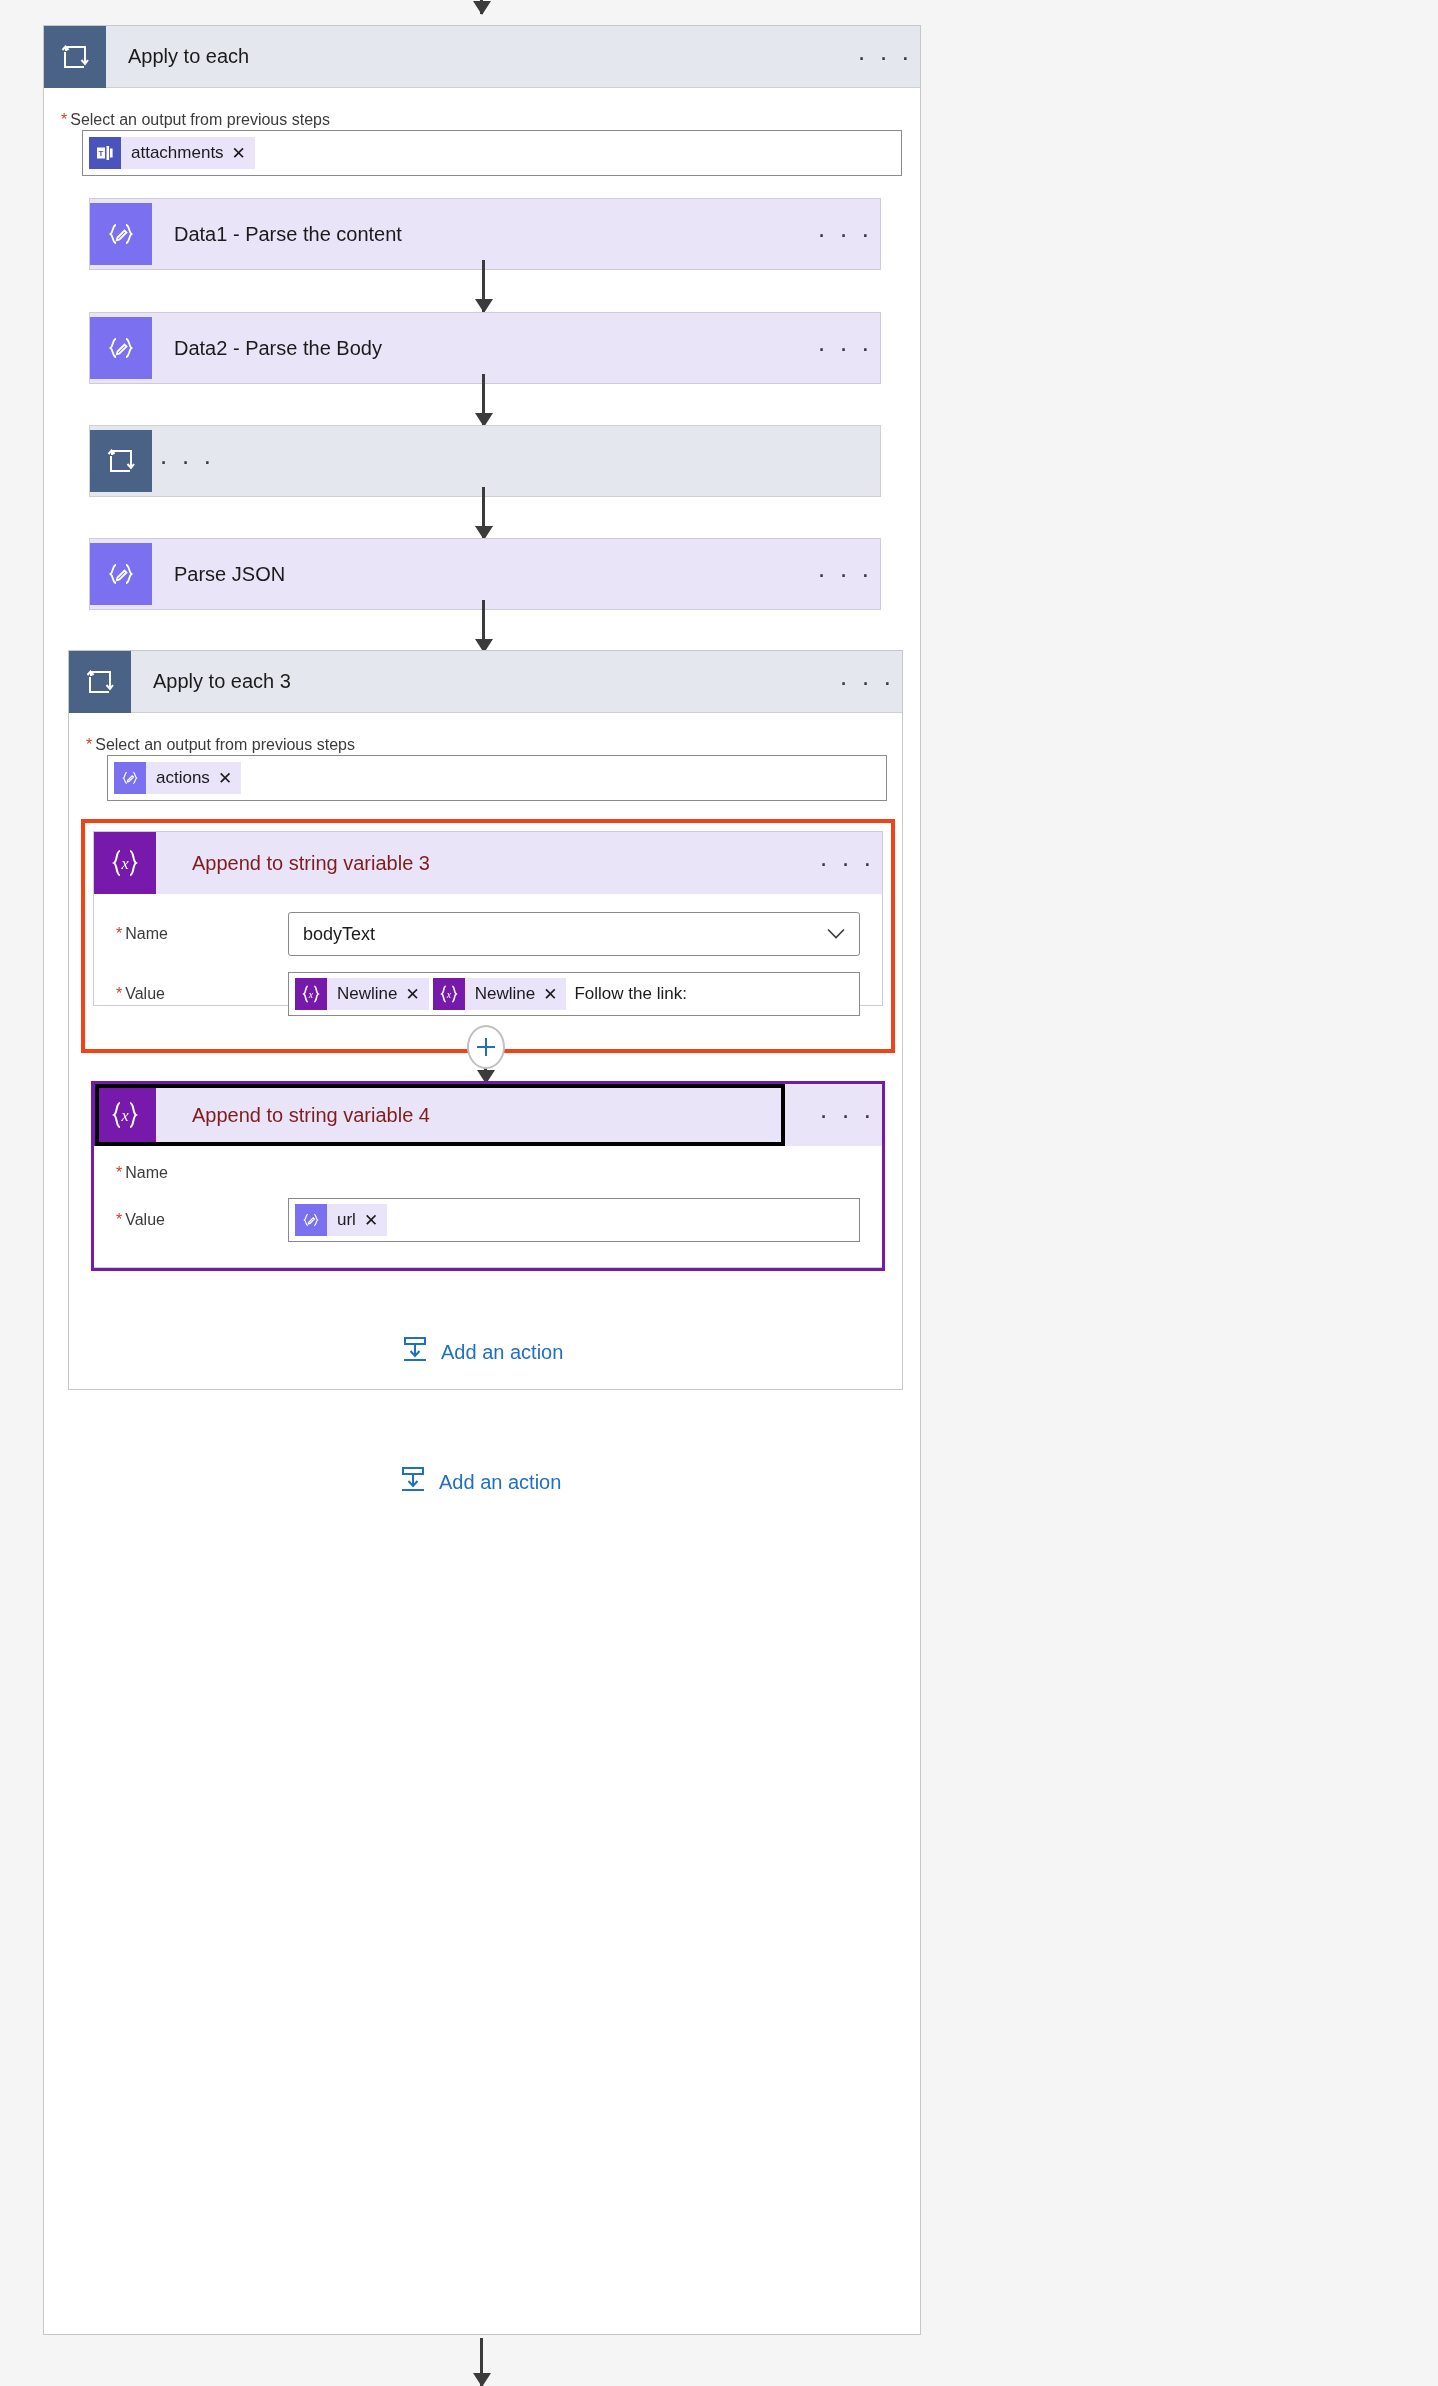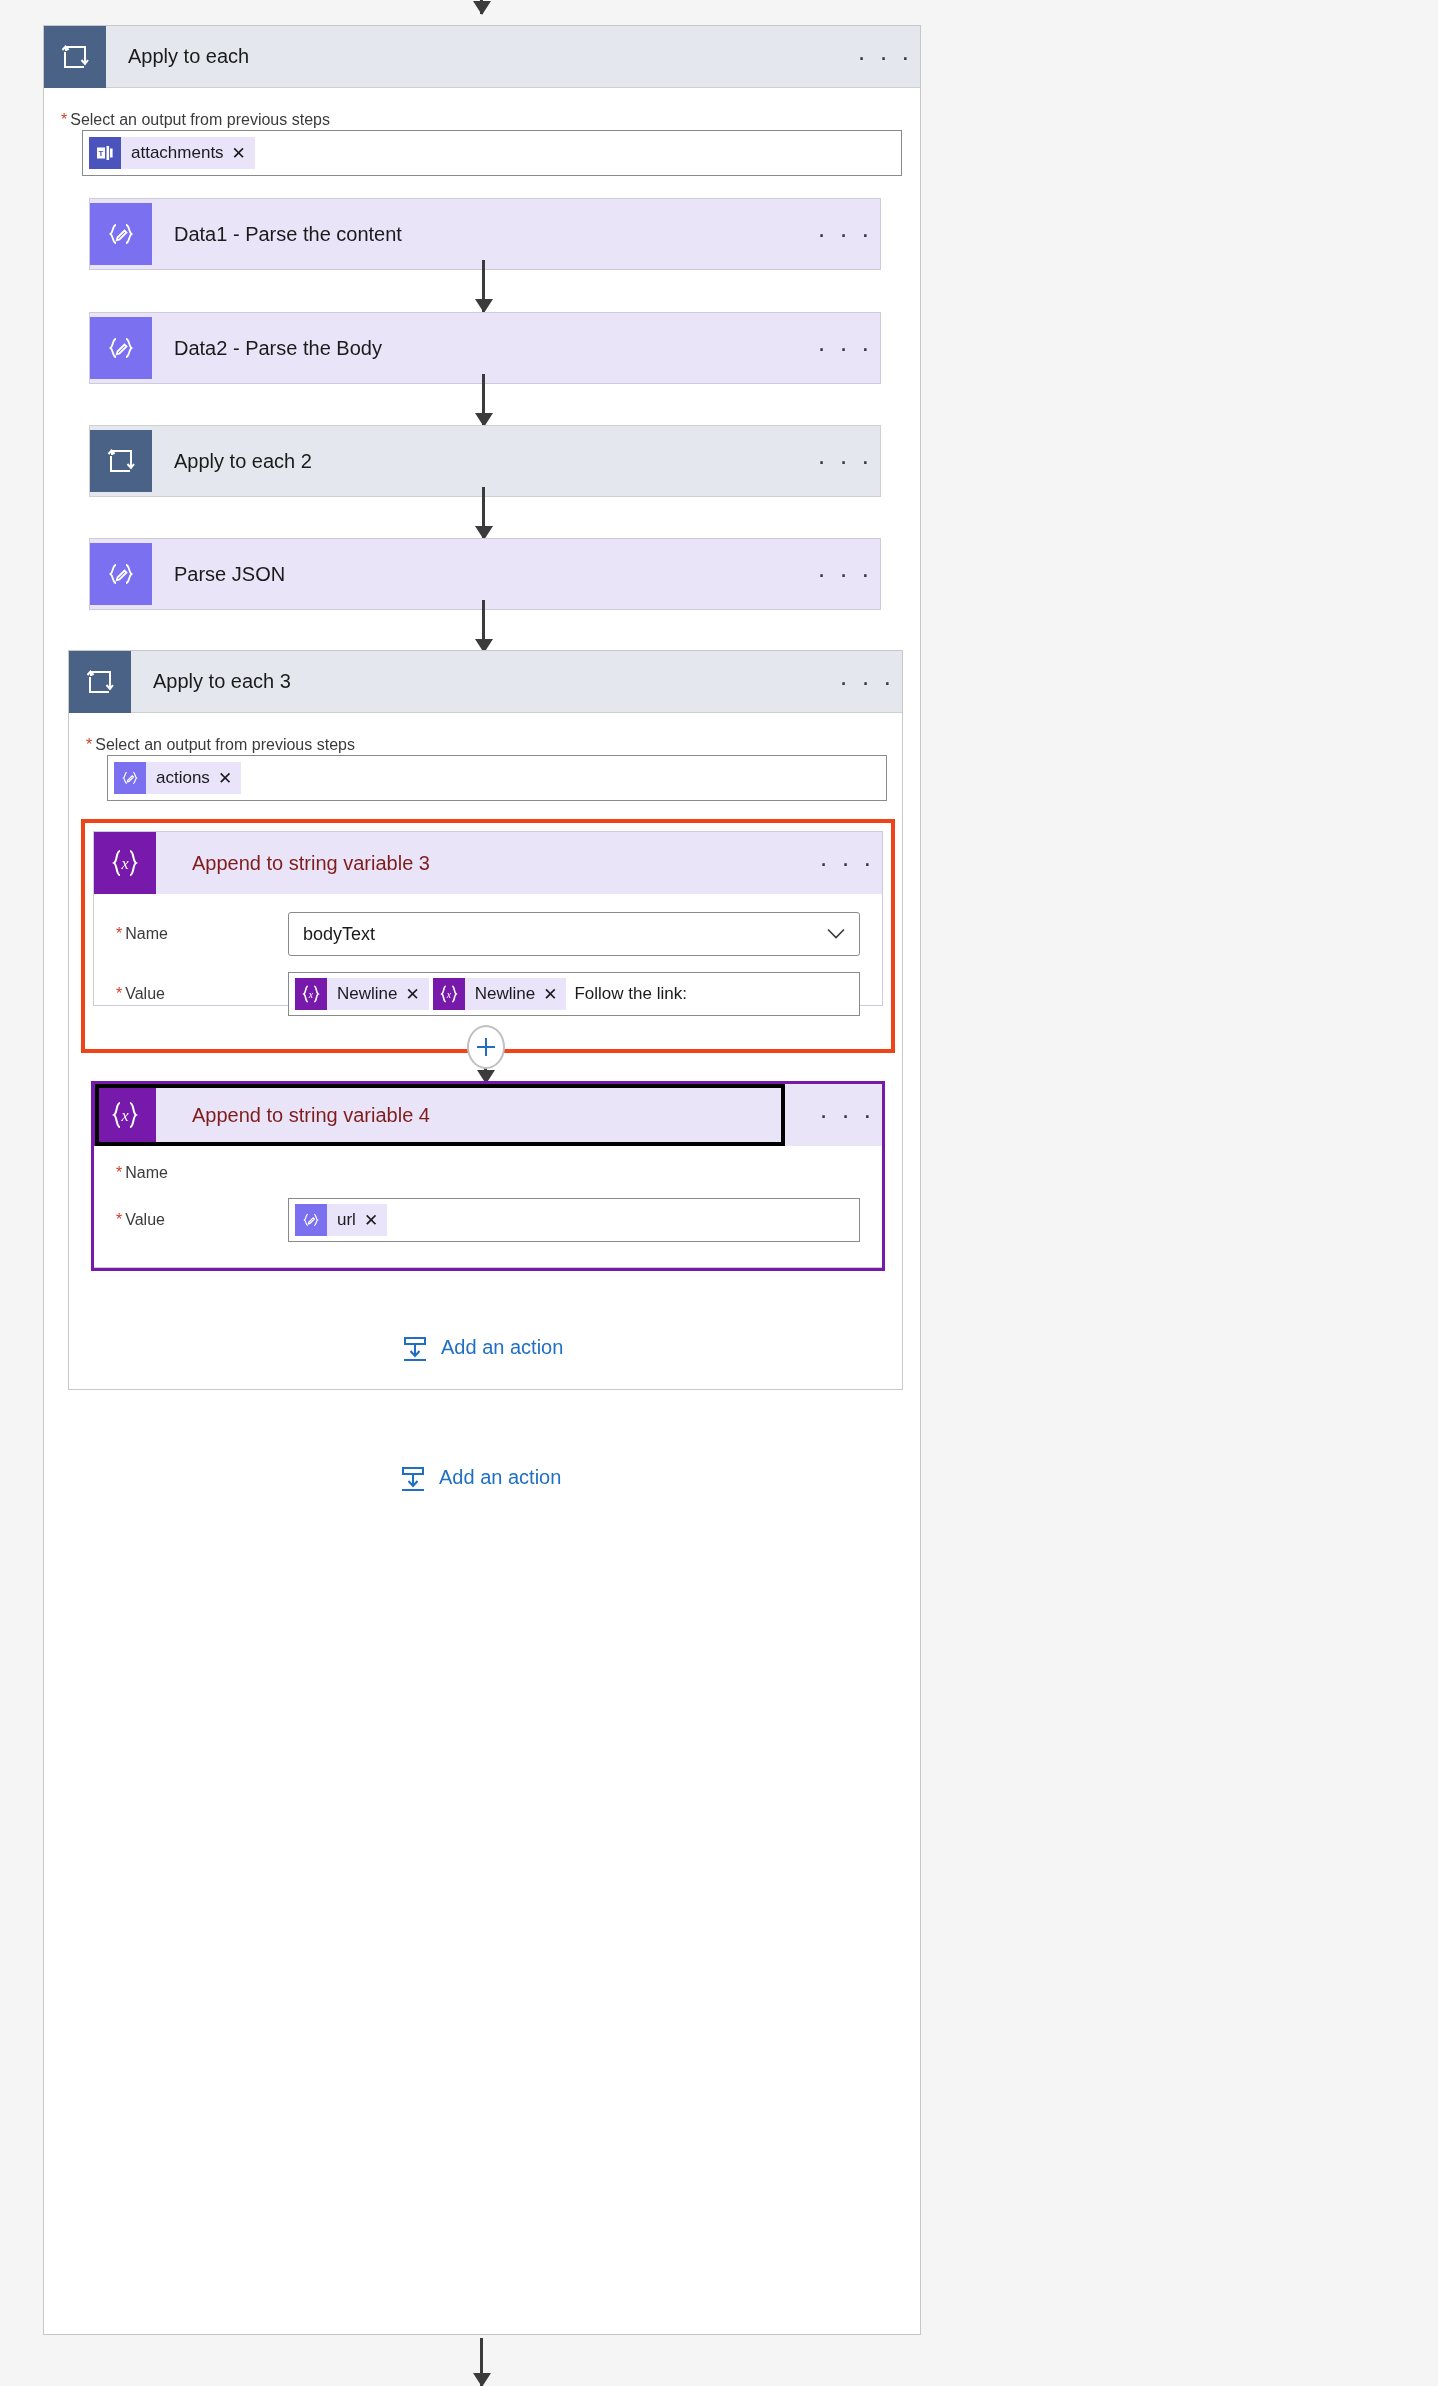"Apply to each 2" div.title { html: <div>Apply to each 2</div> -> none }
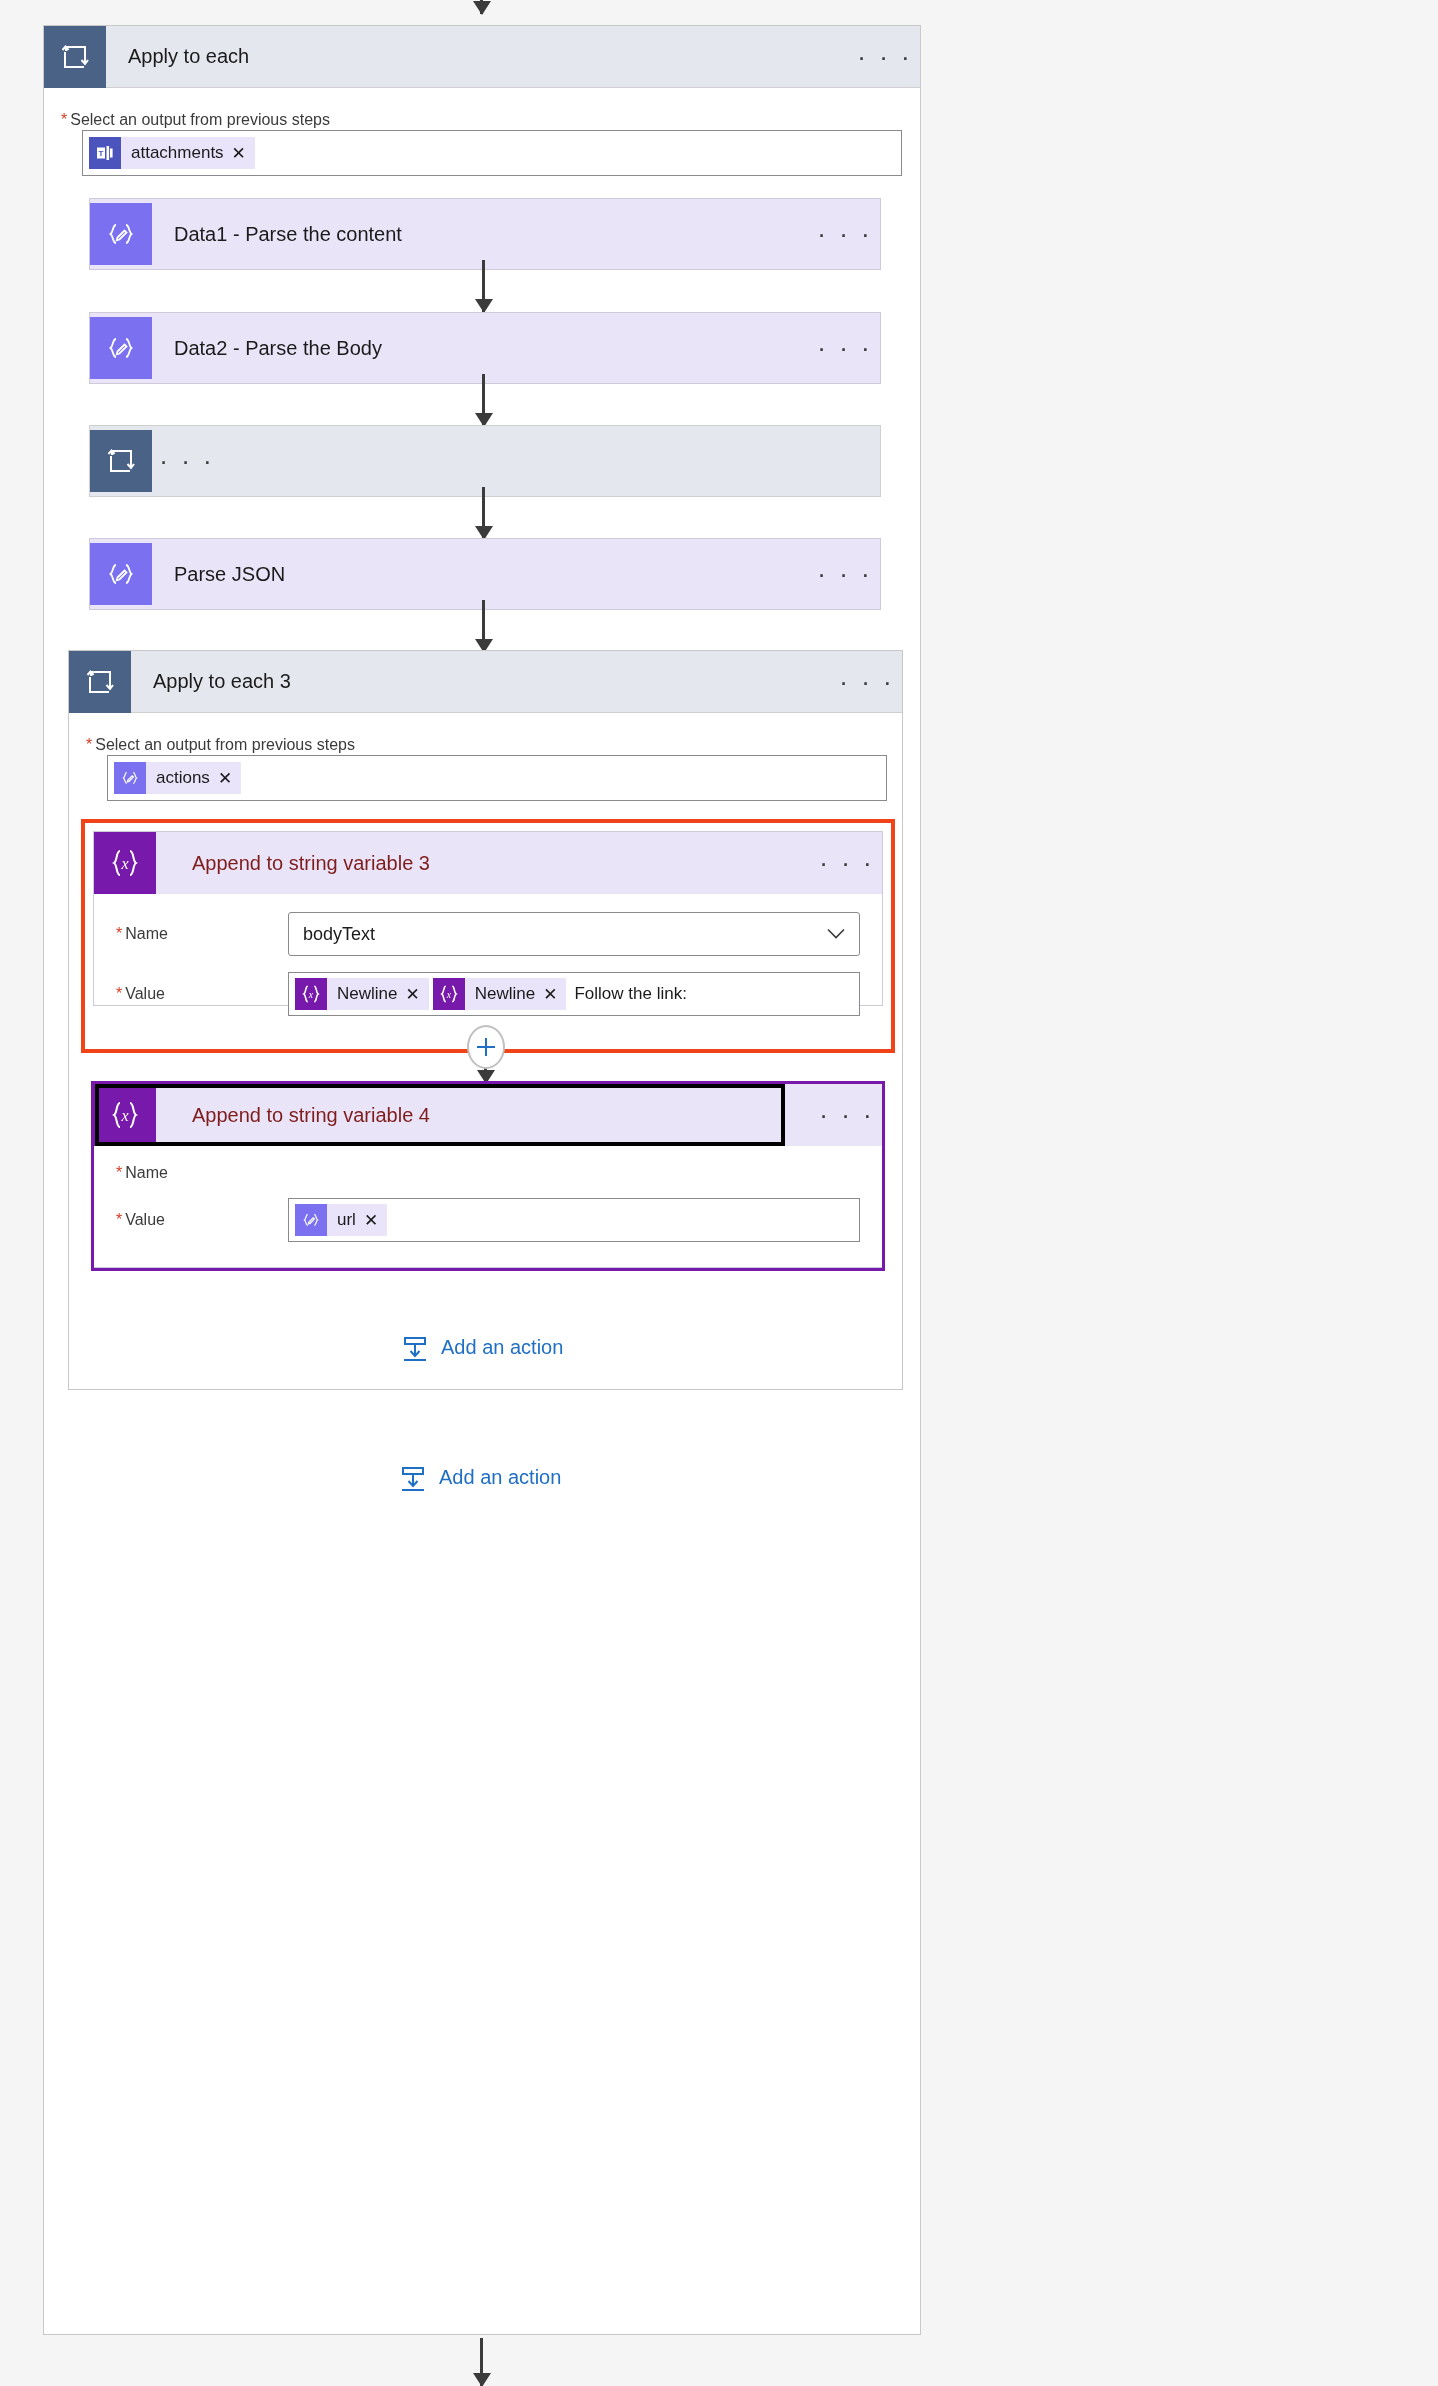"Add an action" .add-action { align-items: flex-start -> center }
